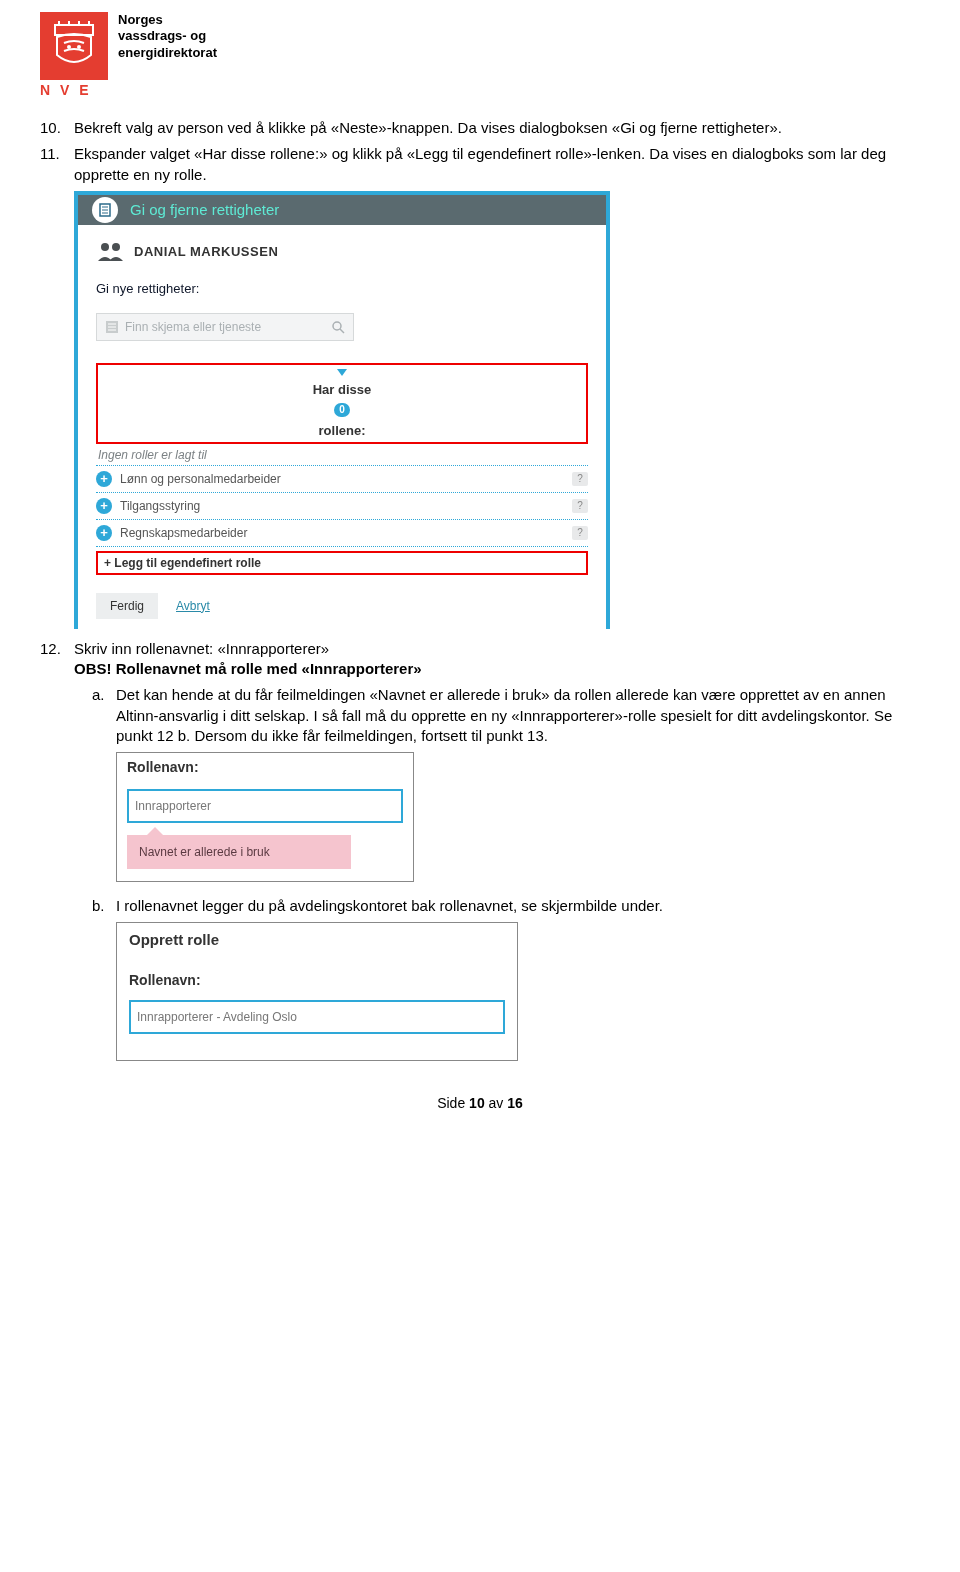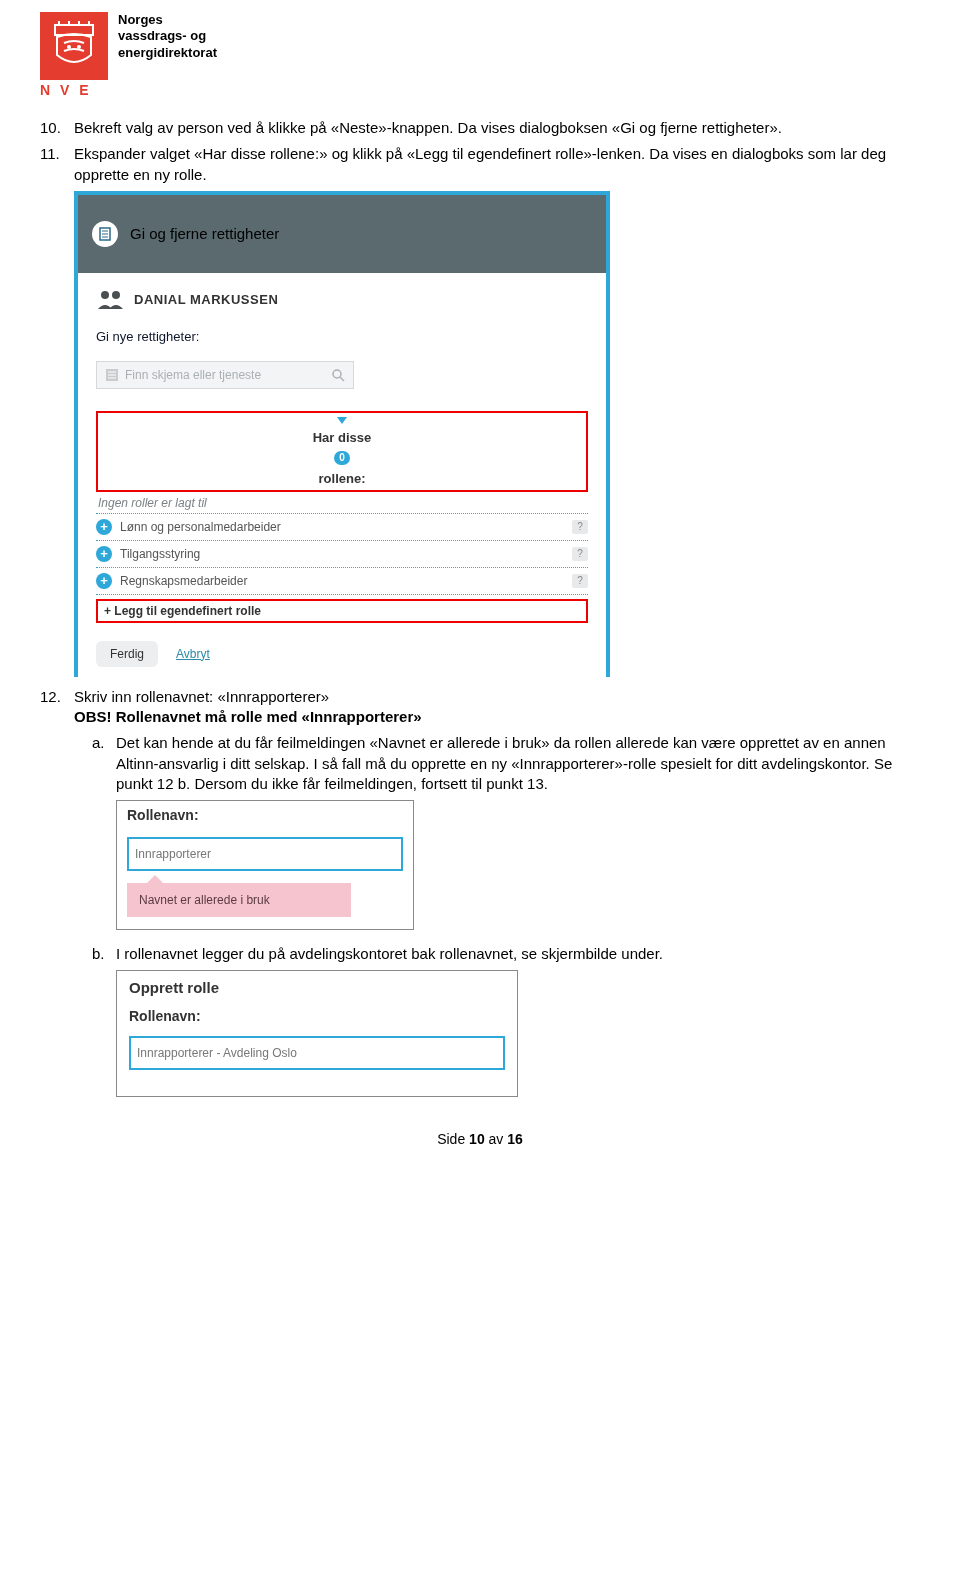"Gi og fjerne rettigheter" .shot1-titlebar { color: #000000 -> #5eead4; padding: 26px 14px -> 2px 14px }
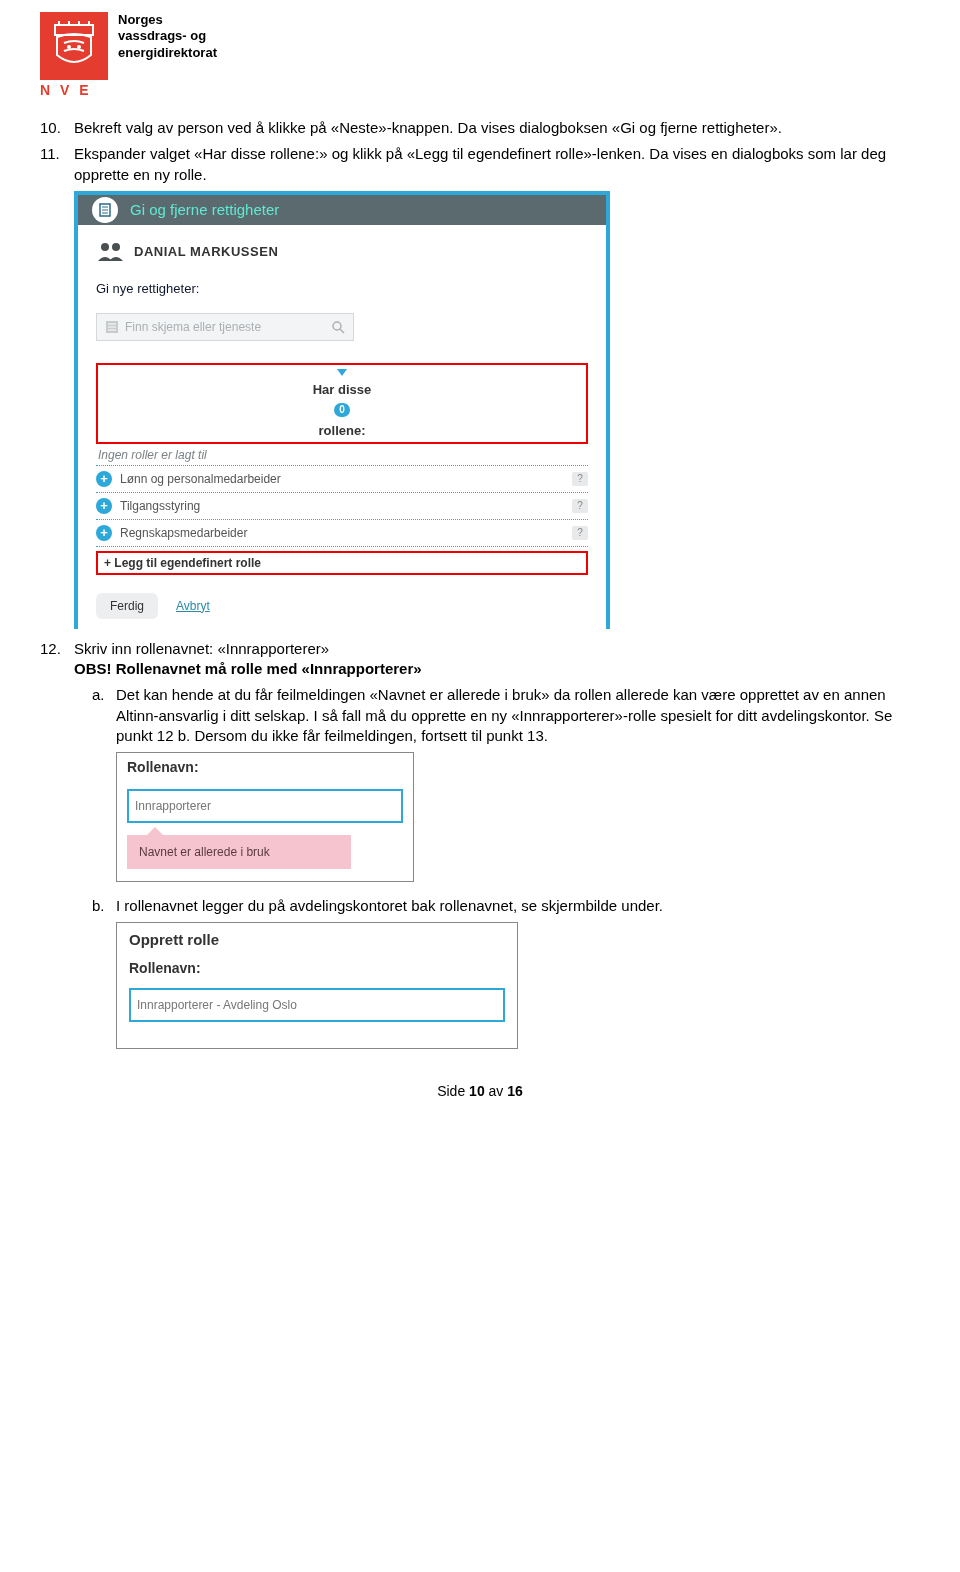"Ferdig" .btn-ferdig { border-radius: 6px -> none }
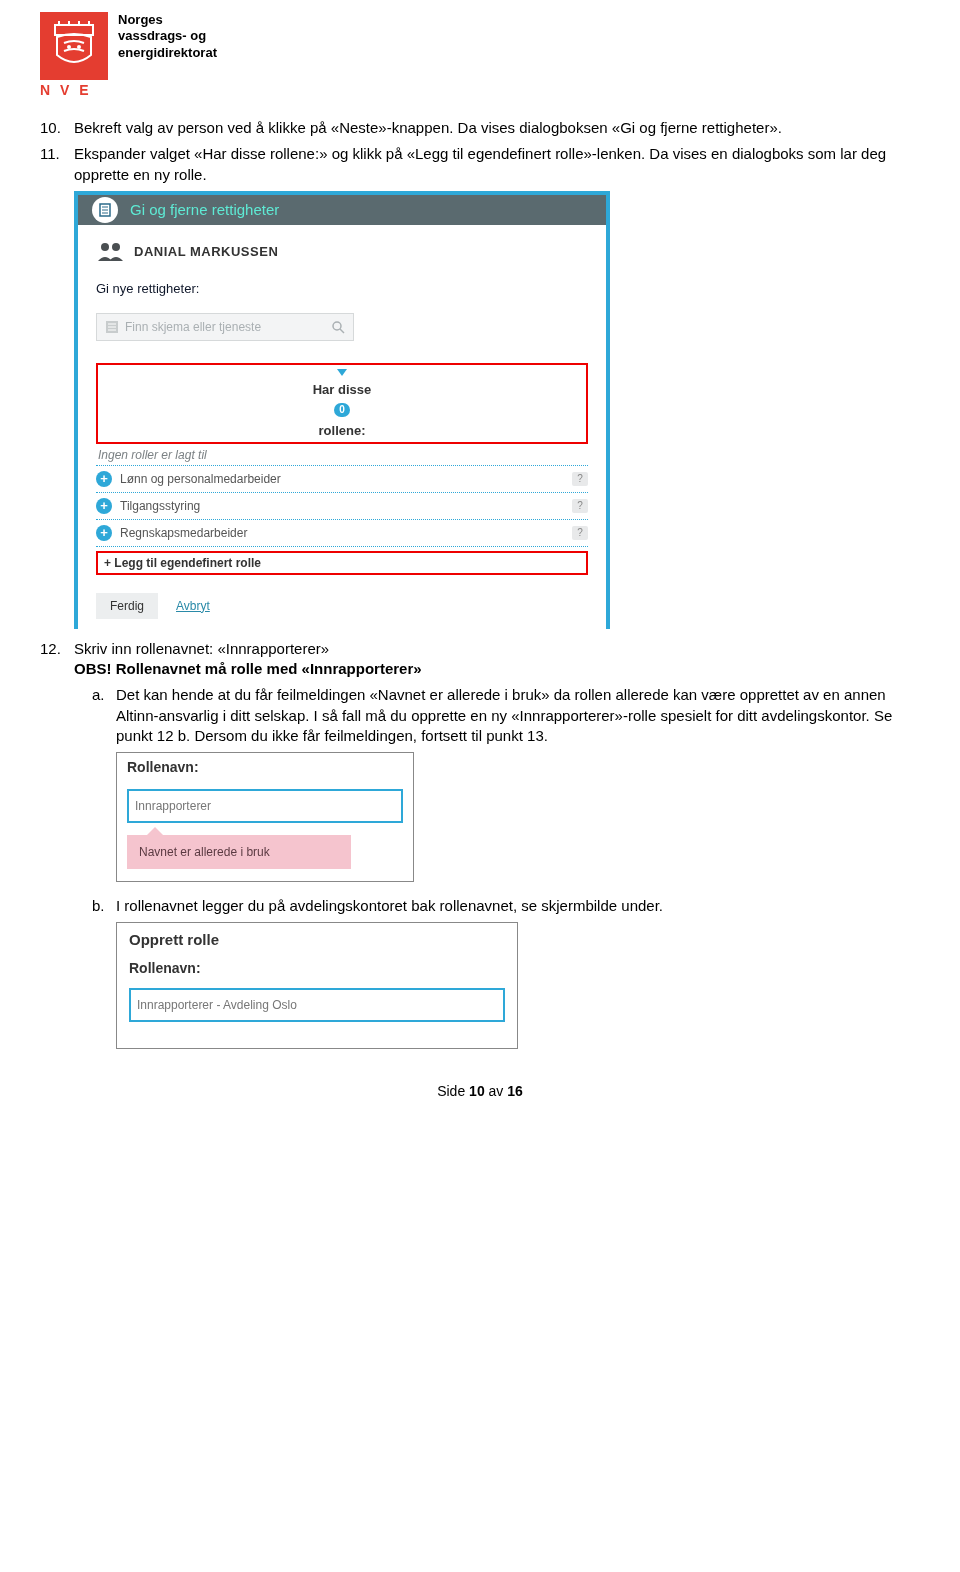"Opprett rolle" .shot3 .h1 { margin: 2px 0 12px 0 -> 2px 0 24px 0 }
